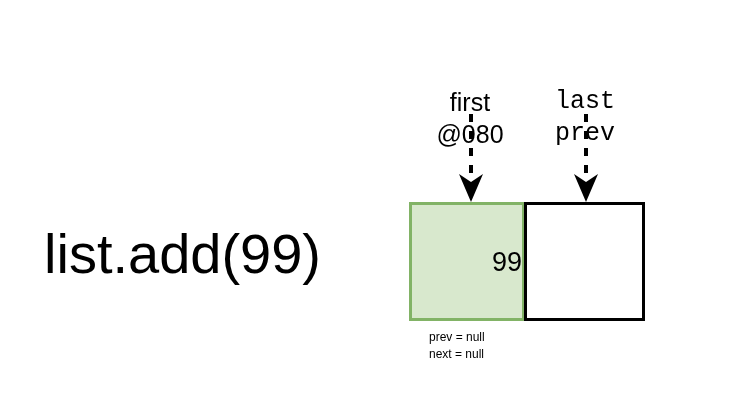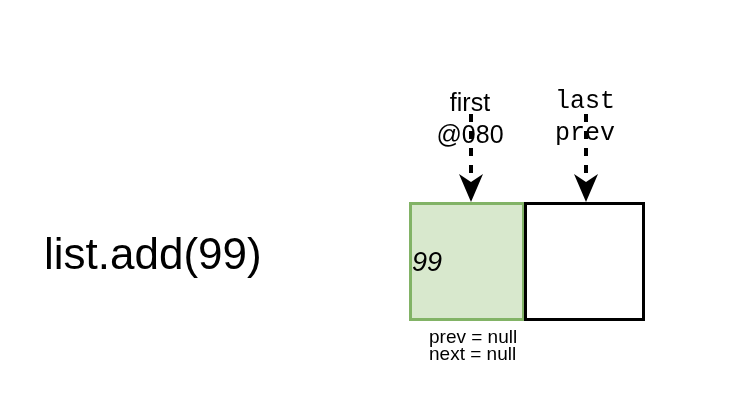"list.add(99)" .operation-label { font-size: 44px -> 56px }
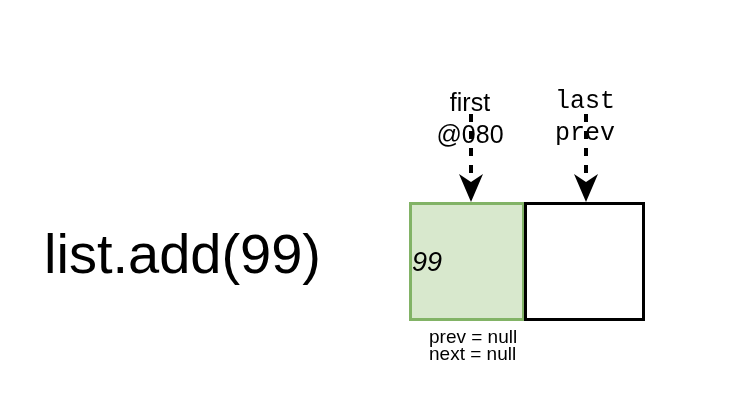"99" .node-cell { font-style: italic -> none; justify-content: flex-start -> flex-end }
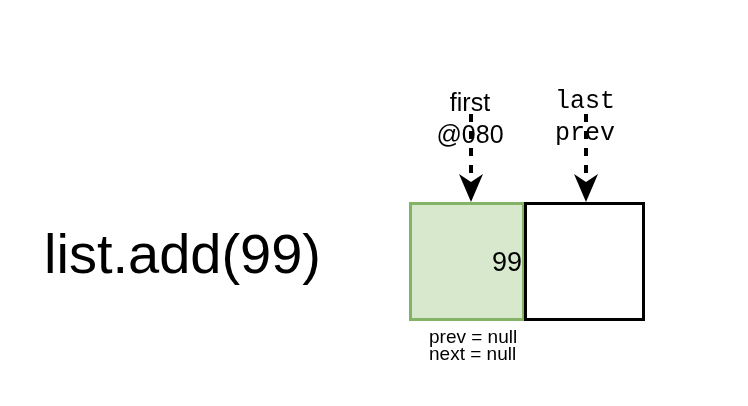"prev = null" #node-fields { font-size: 19px -> 12px }
